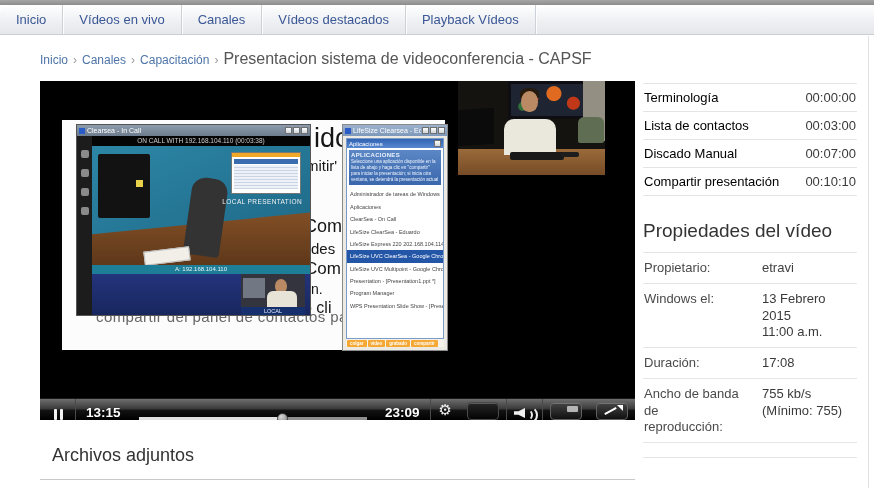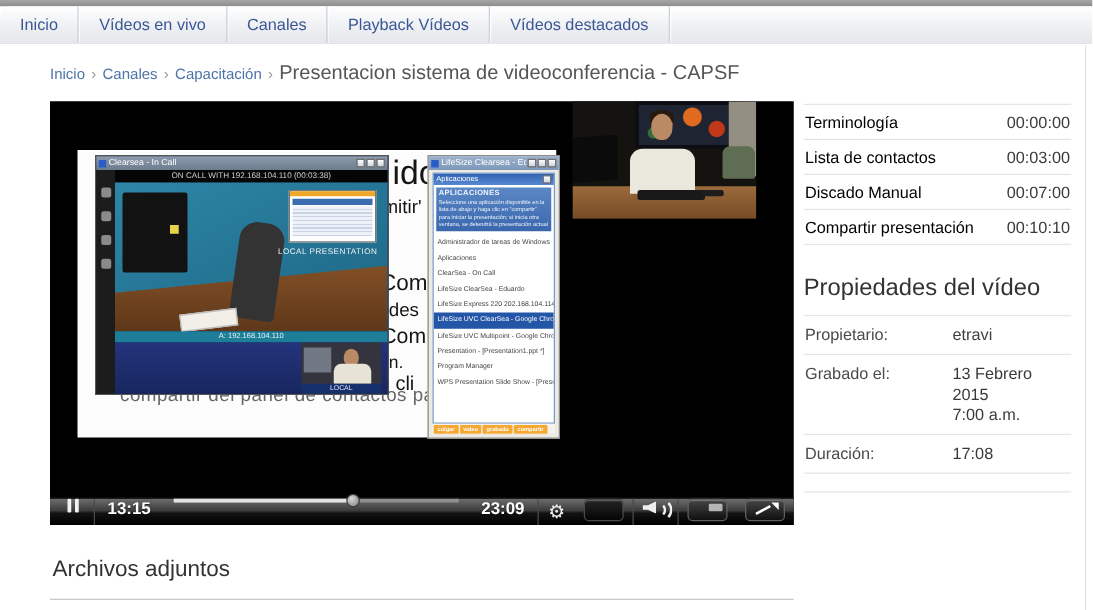"Playback Vídeos" div.nav-item { order: before "Vídeos destacados" -> after "Vídeos destacados" }
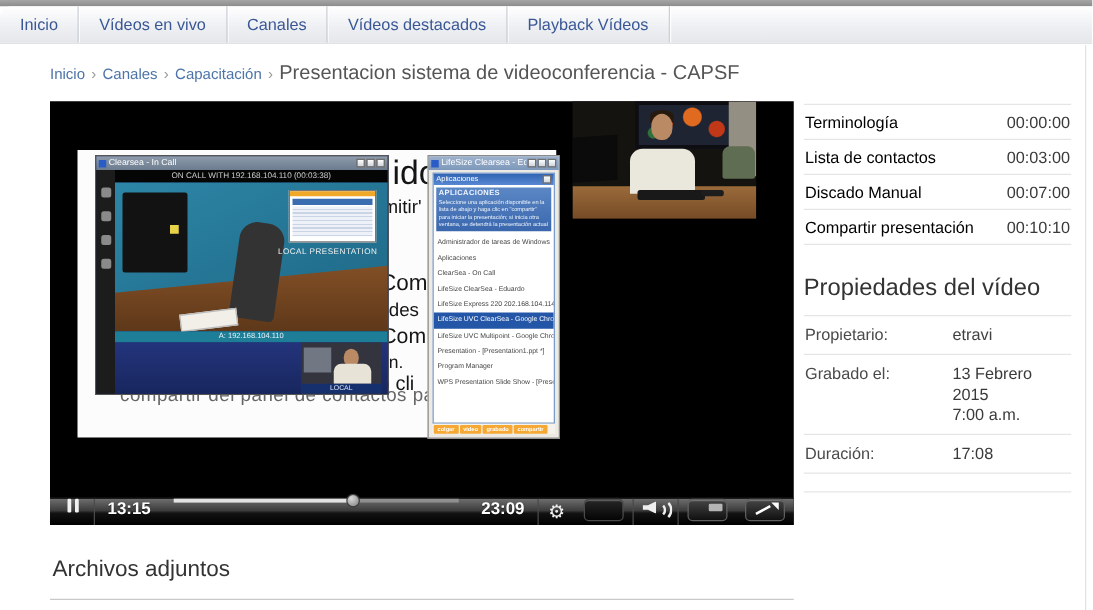"Grabado el:" div.prop-label { text: Grabado -> Windows }
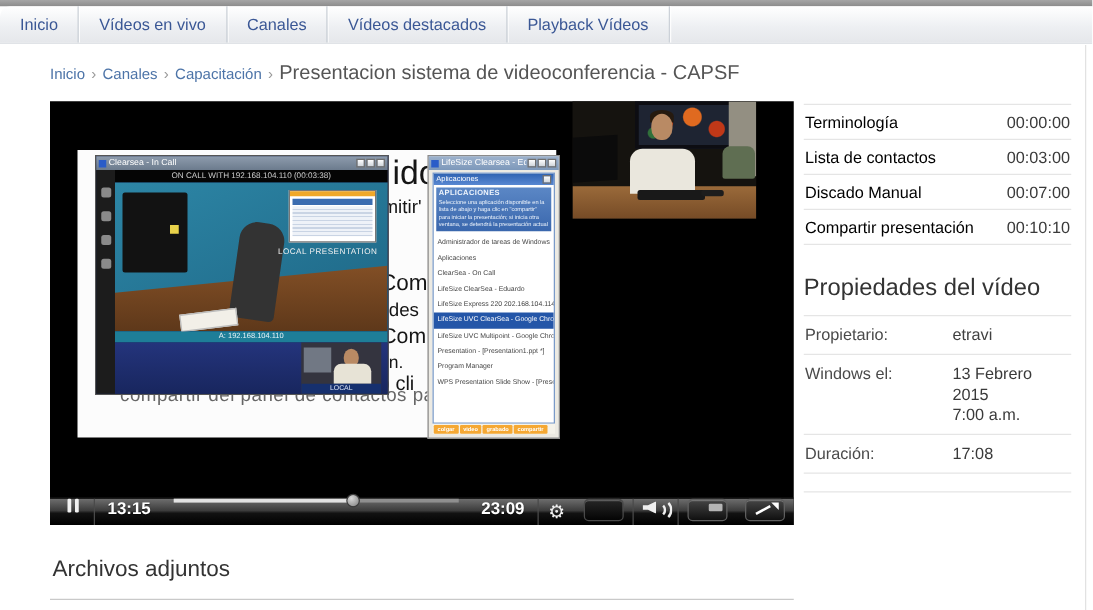"13 Febrero" div.prop-value { text: 7:00 -> 11:00 }
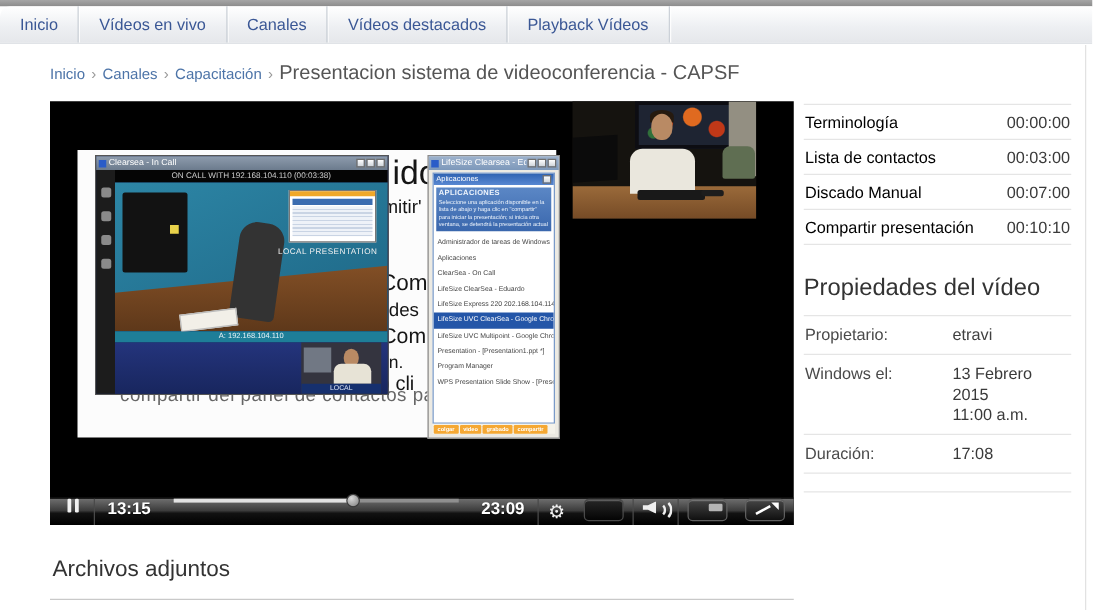"Ancho de banda de reproducción:" div.prop-row { html: none -> <div> <div>Ancho de banda de reproducción:</div> <div>755 kb/s (Mínimo: 755)</div> </div> }
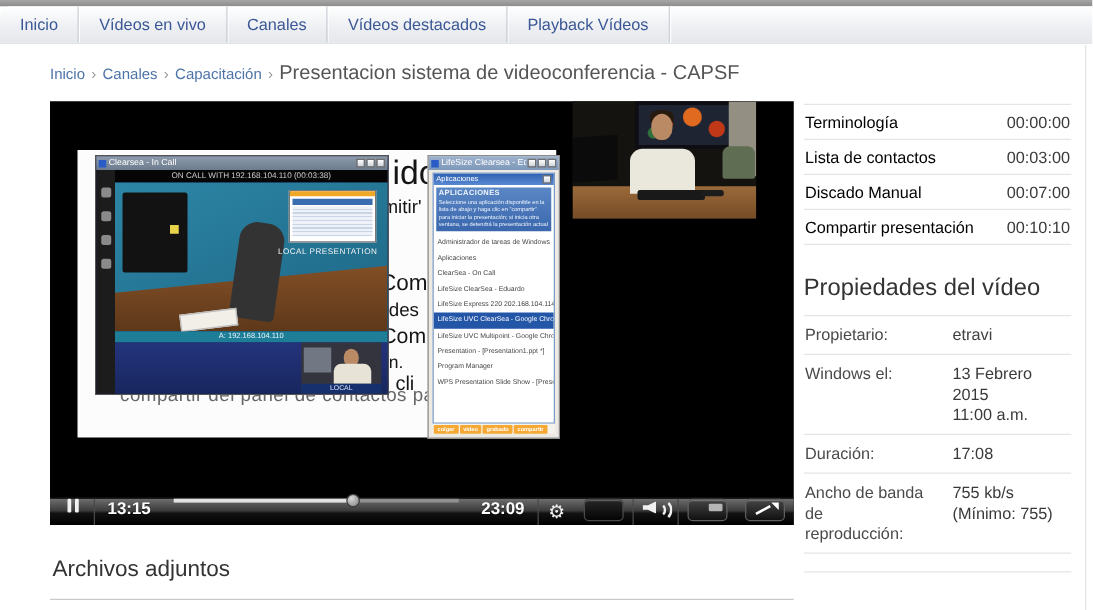"13:15" .controls { align-items: flex-start -> flex-end }
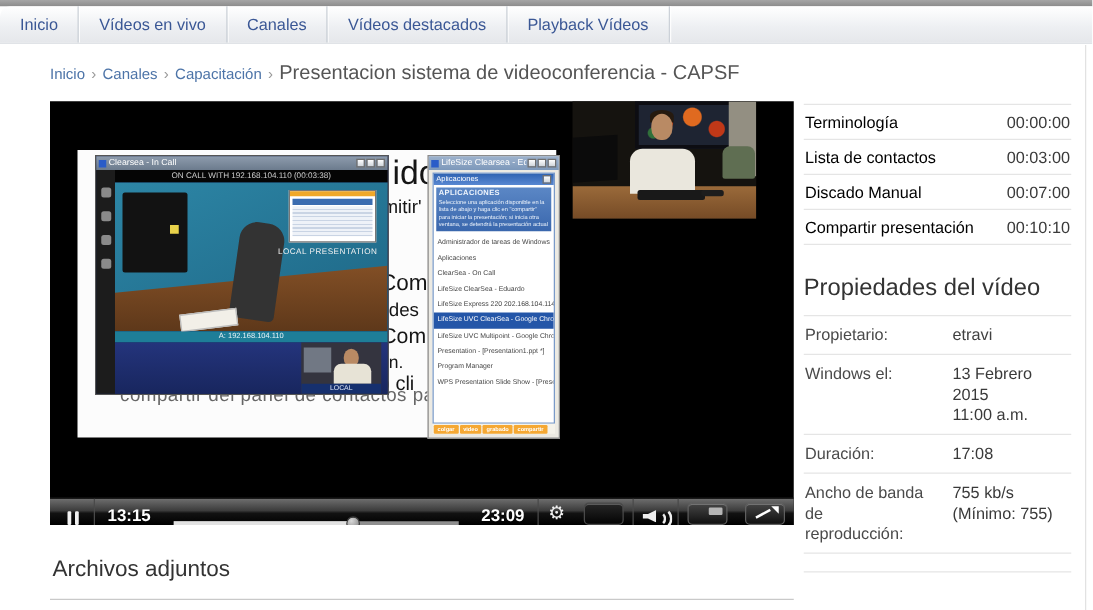"Archivos adjuntos" .attach-h { margin: 25px 2px 0 -> 25px 12px 0 }
